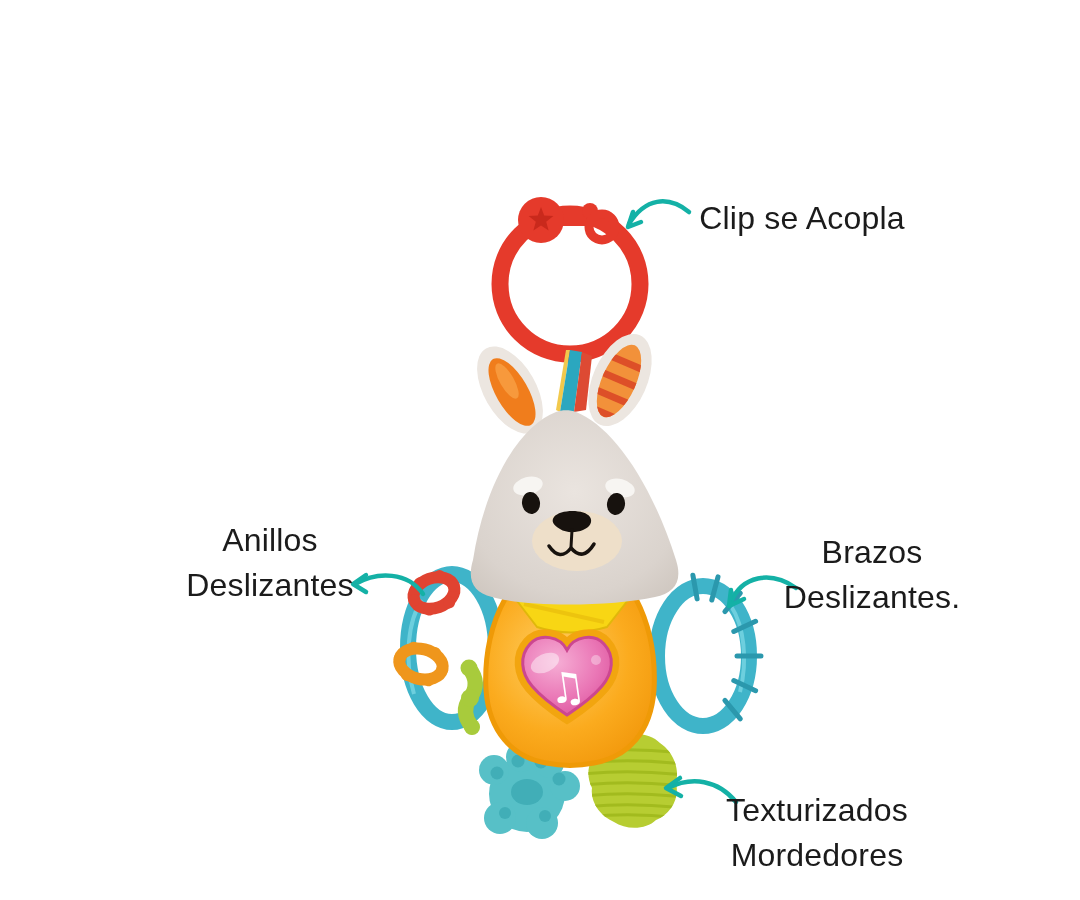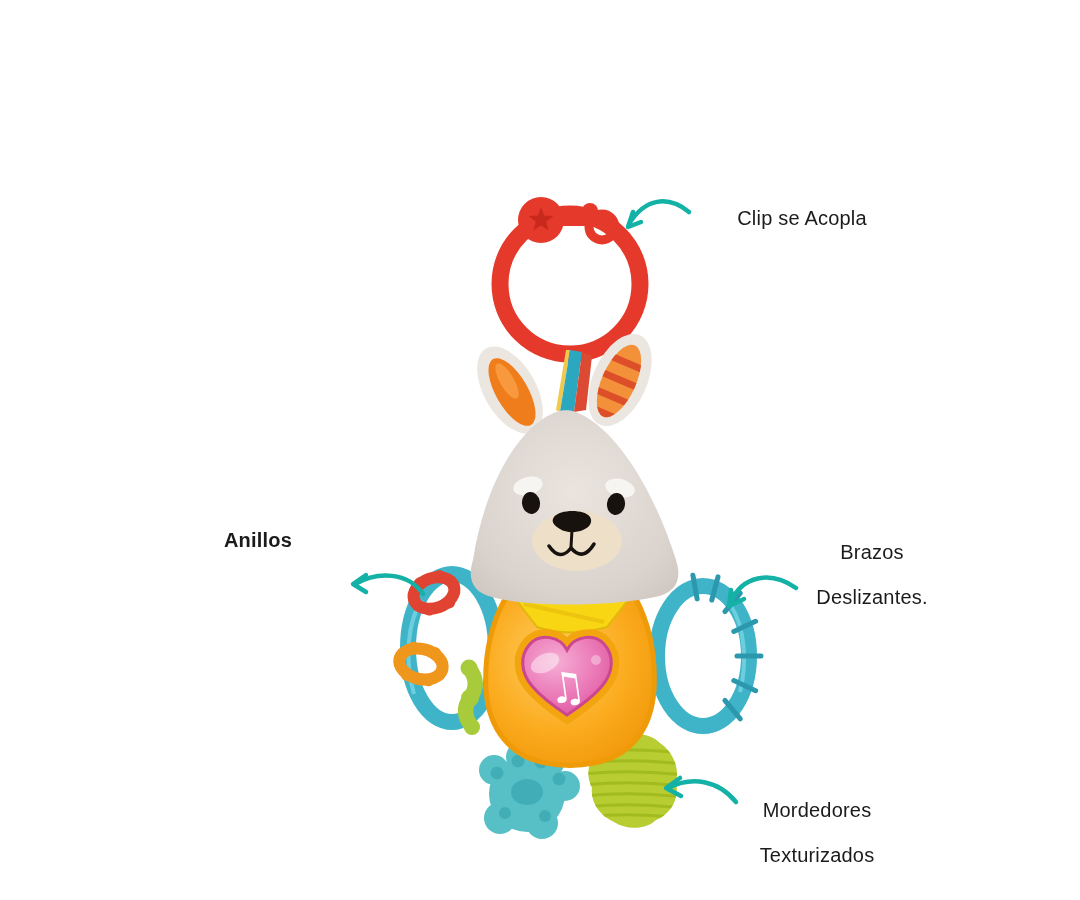"Clip se Acopla" .label { font-size: 20px -> 32px }
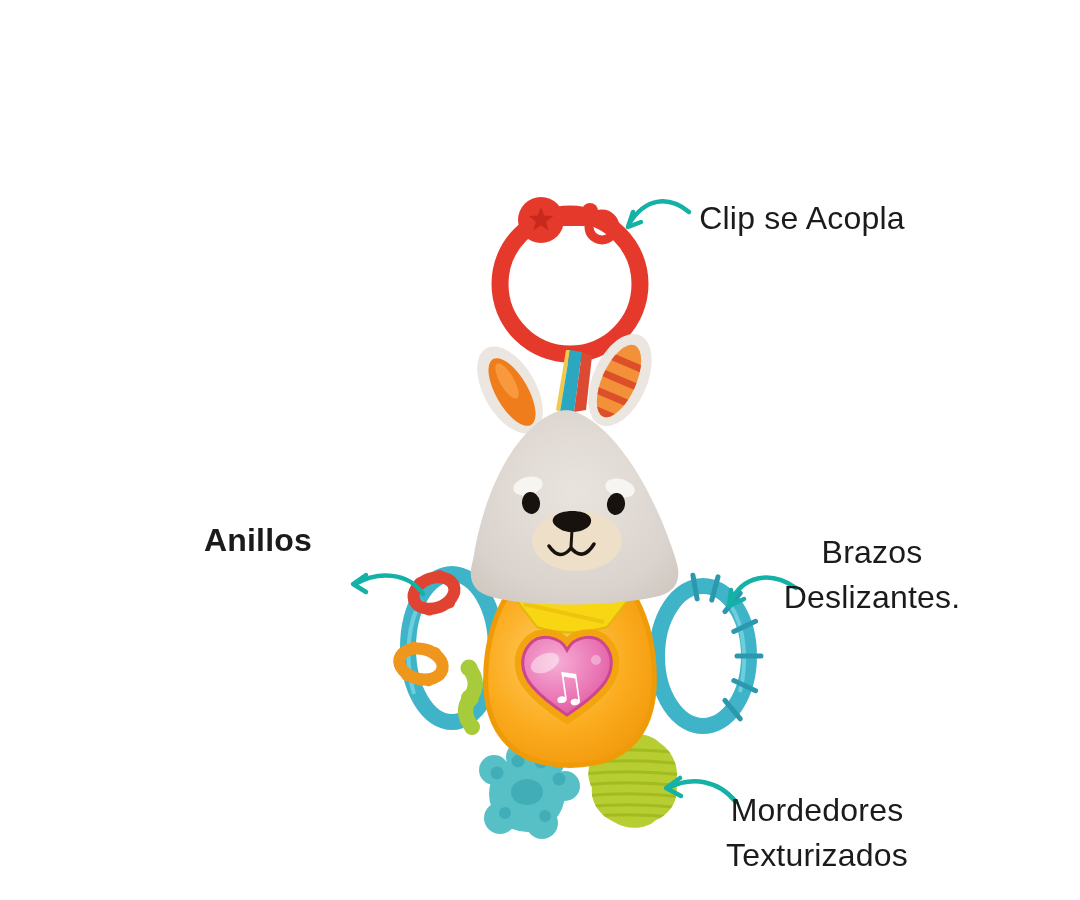"Anillos" div.label { font-weight: bold -> none; left: 108px -> 120px }
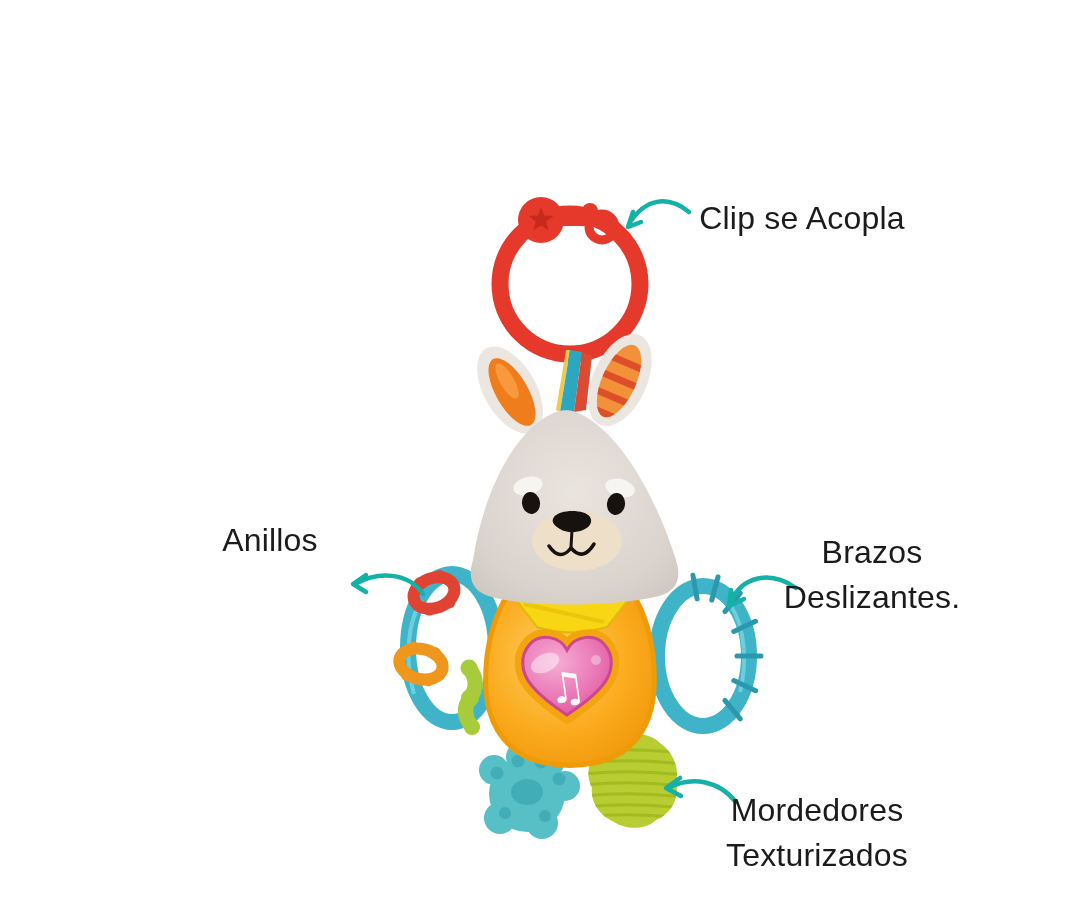"Deslizantes" div { html: none -> <div>Deslizantes</div> }
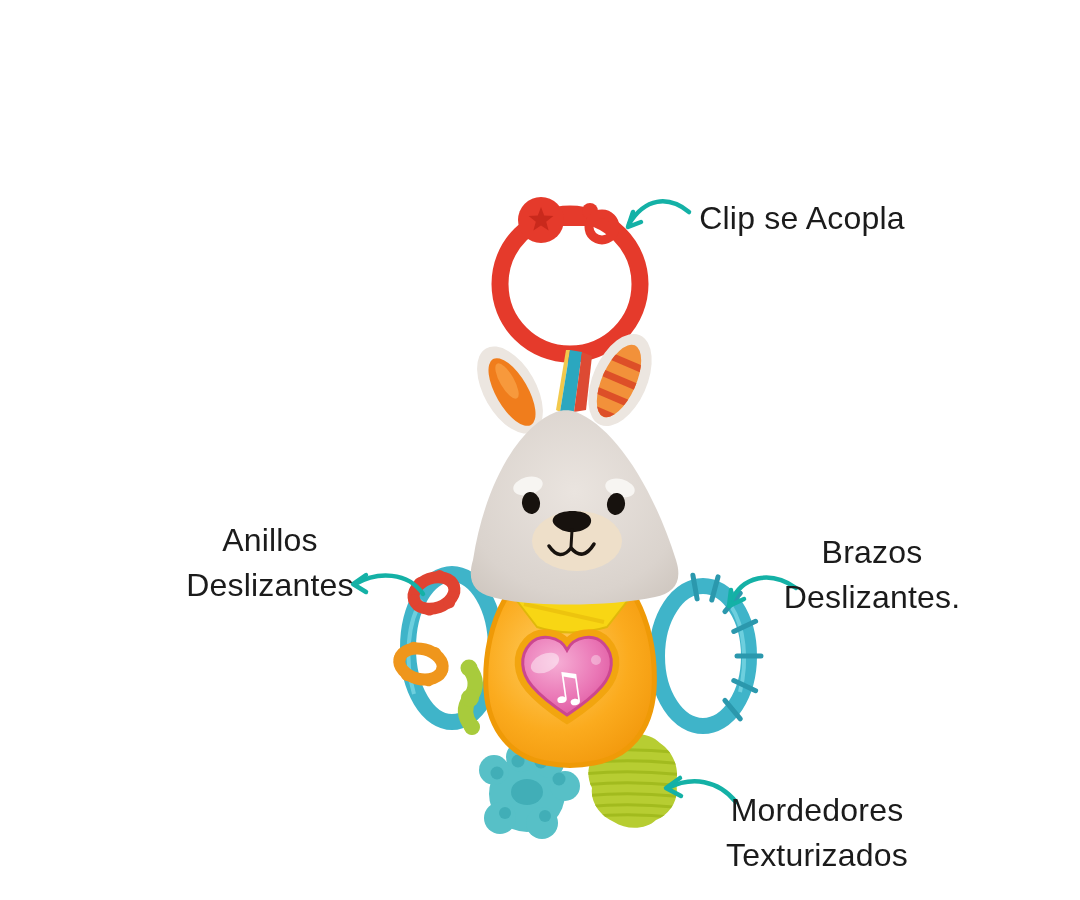"Mordedores" div { order: before "Texturizados" -> after "Texturizados" }
